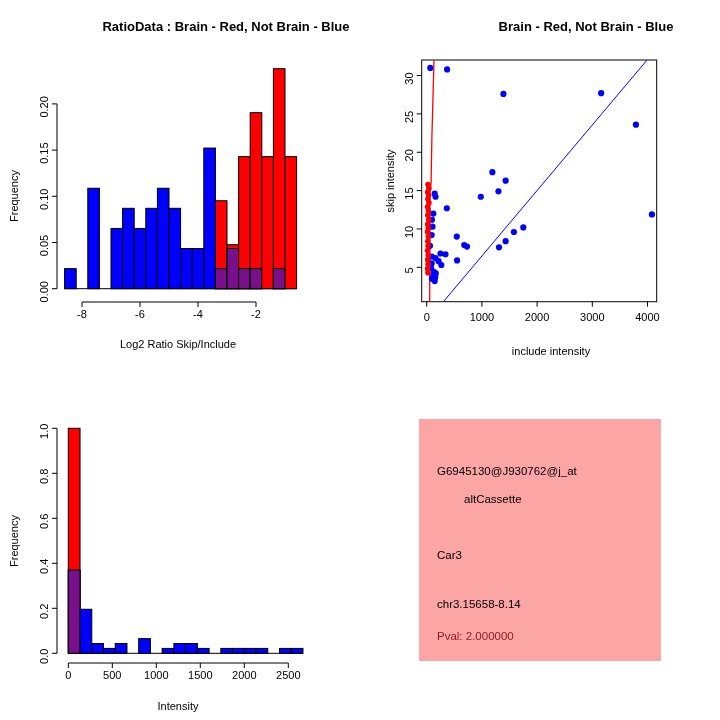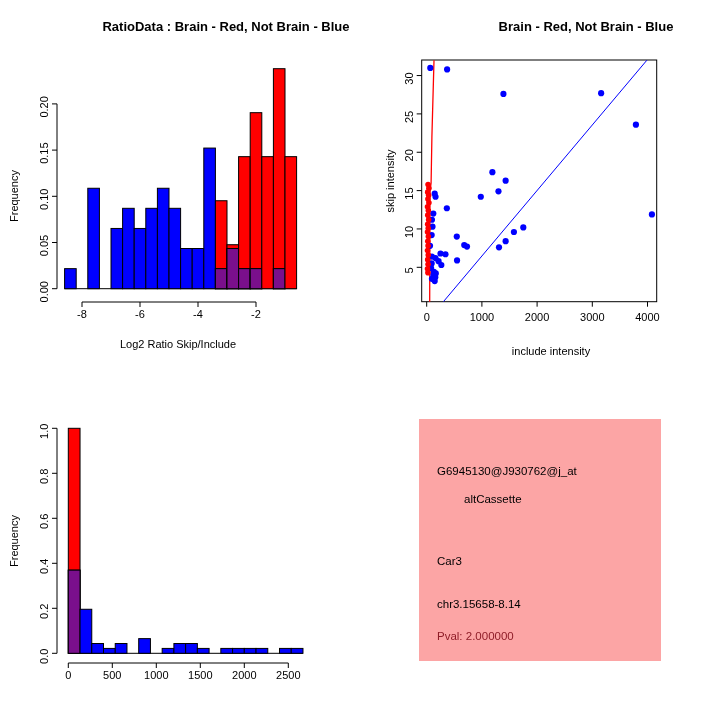"Car3" .il2 { top: 136px -> 130px }
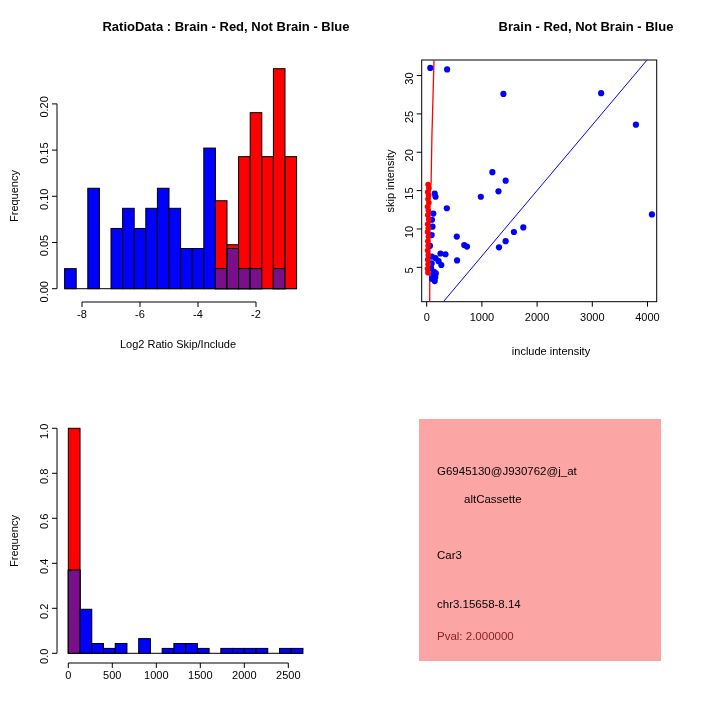"Intensity" div.alab { html: none -> <div>Intensity</div> }
